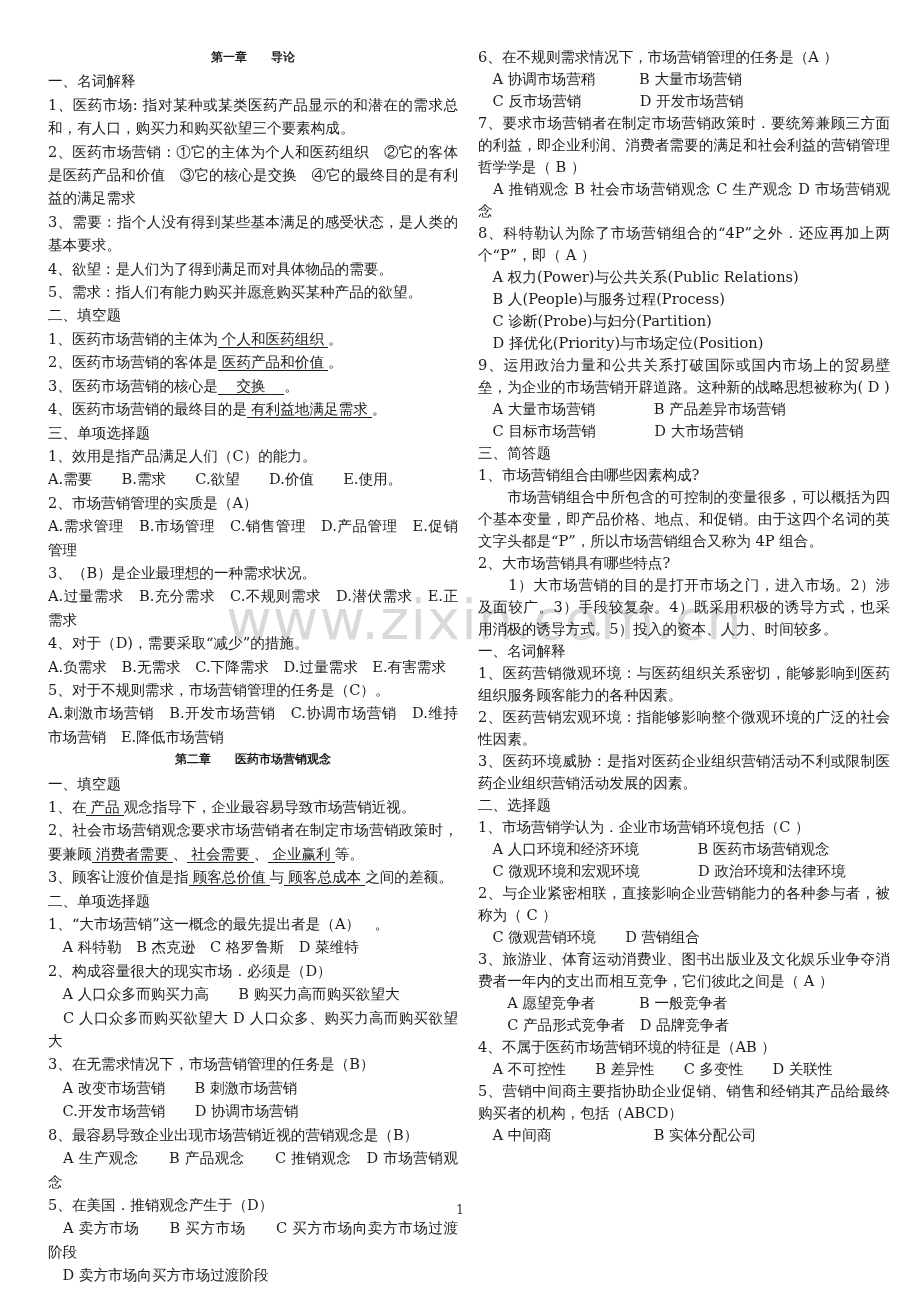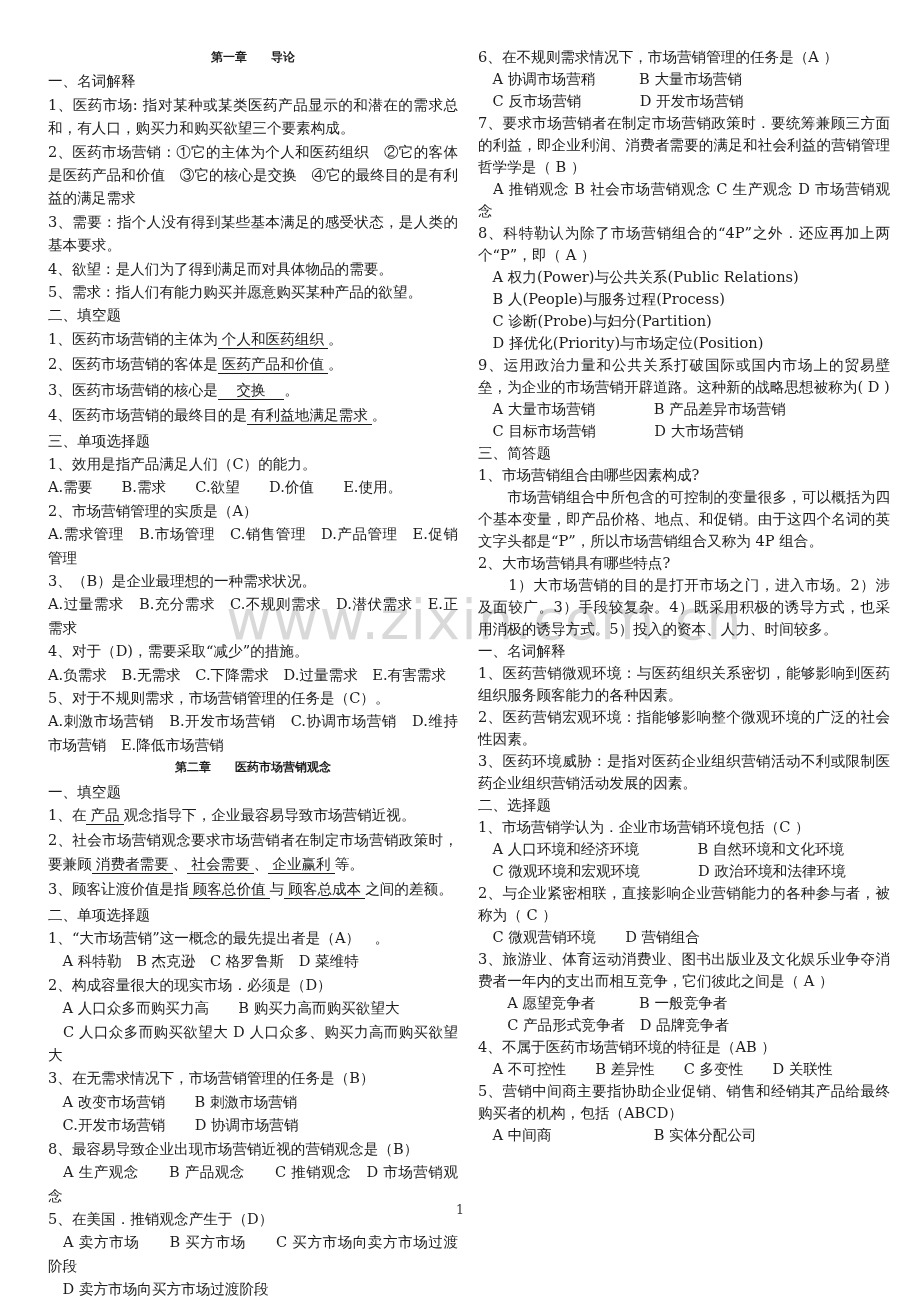"个人和医药组织" .blank { font-family: Liberation Mono, monospace -> none }
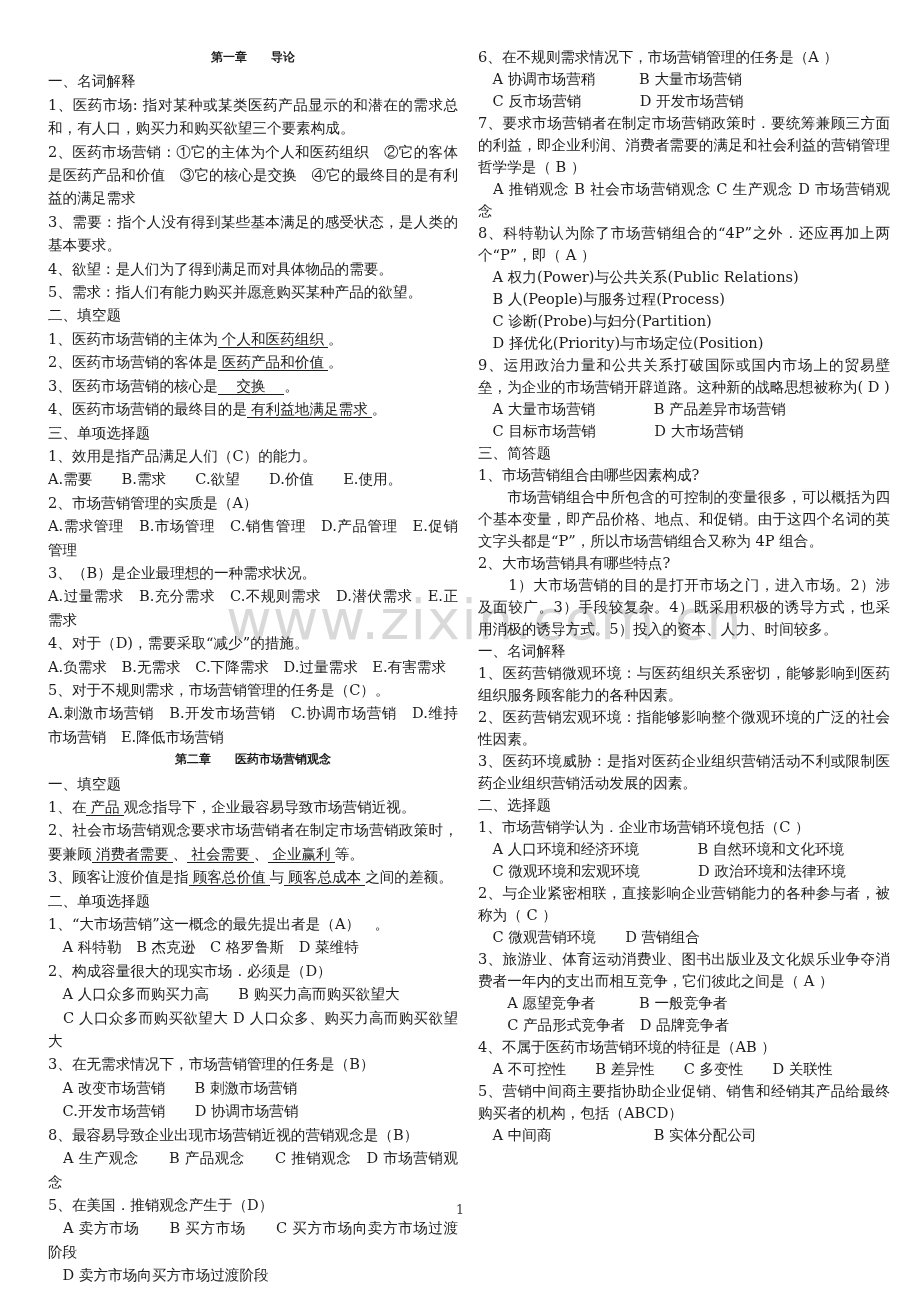"A 人口环境和经济环境 B 自然环境和文化环境" span { text: 自然环境和文化环境 -> 医药市场营销观念 }
